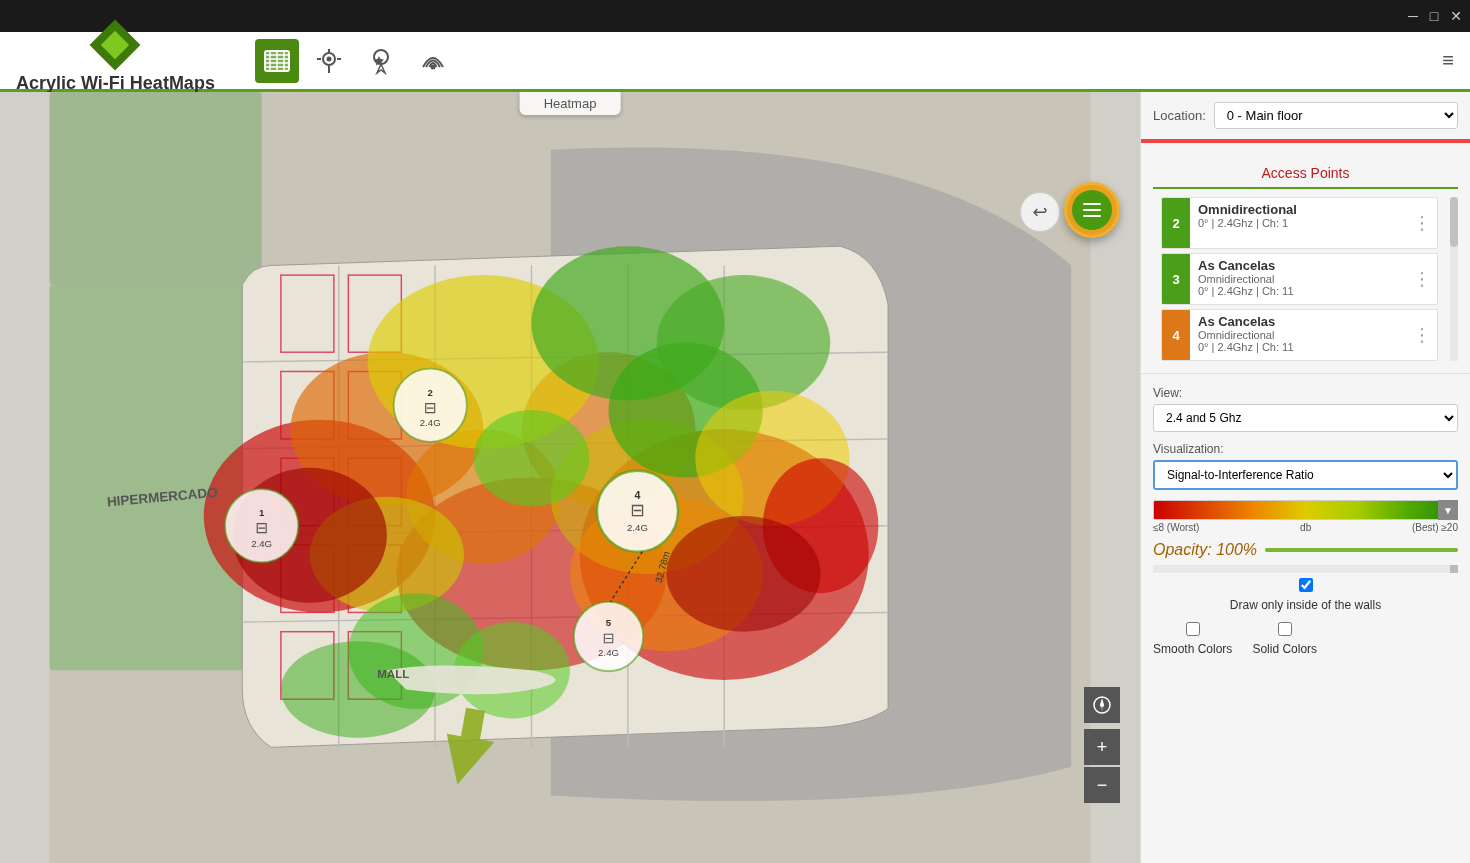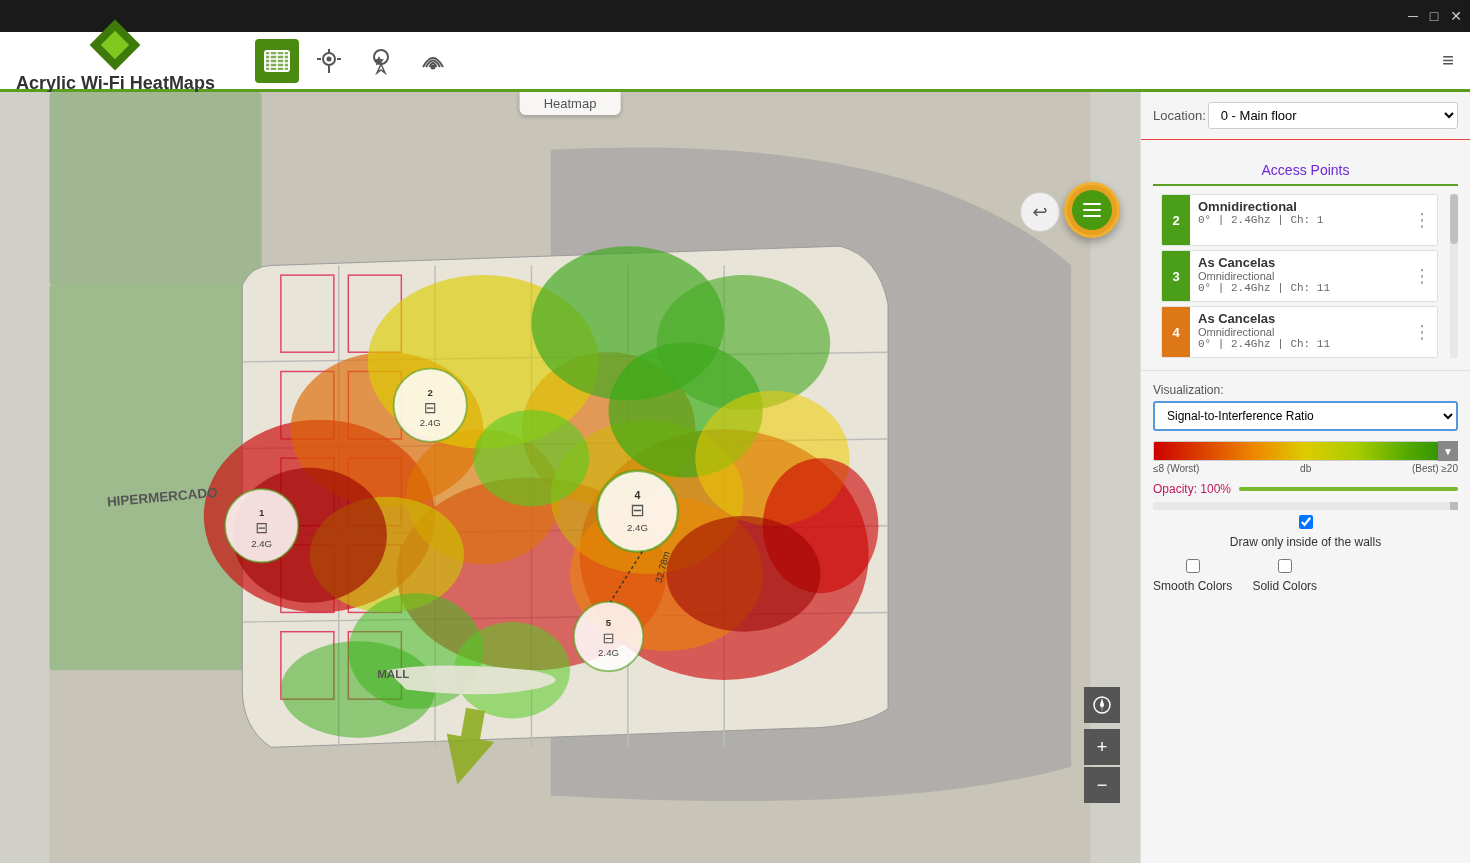"Location:" .location-row { border-bottom: 1px solid #ef4444 -> 4px solid #ef4444; gap: 2px -> 8px }
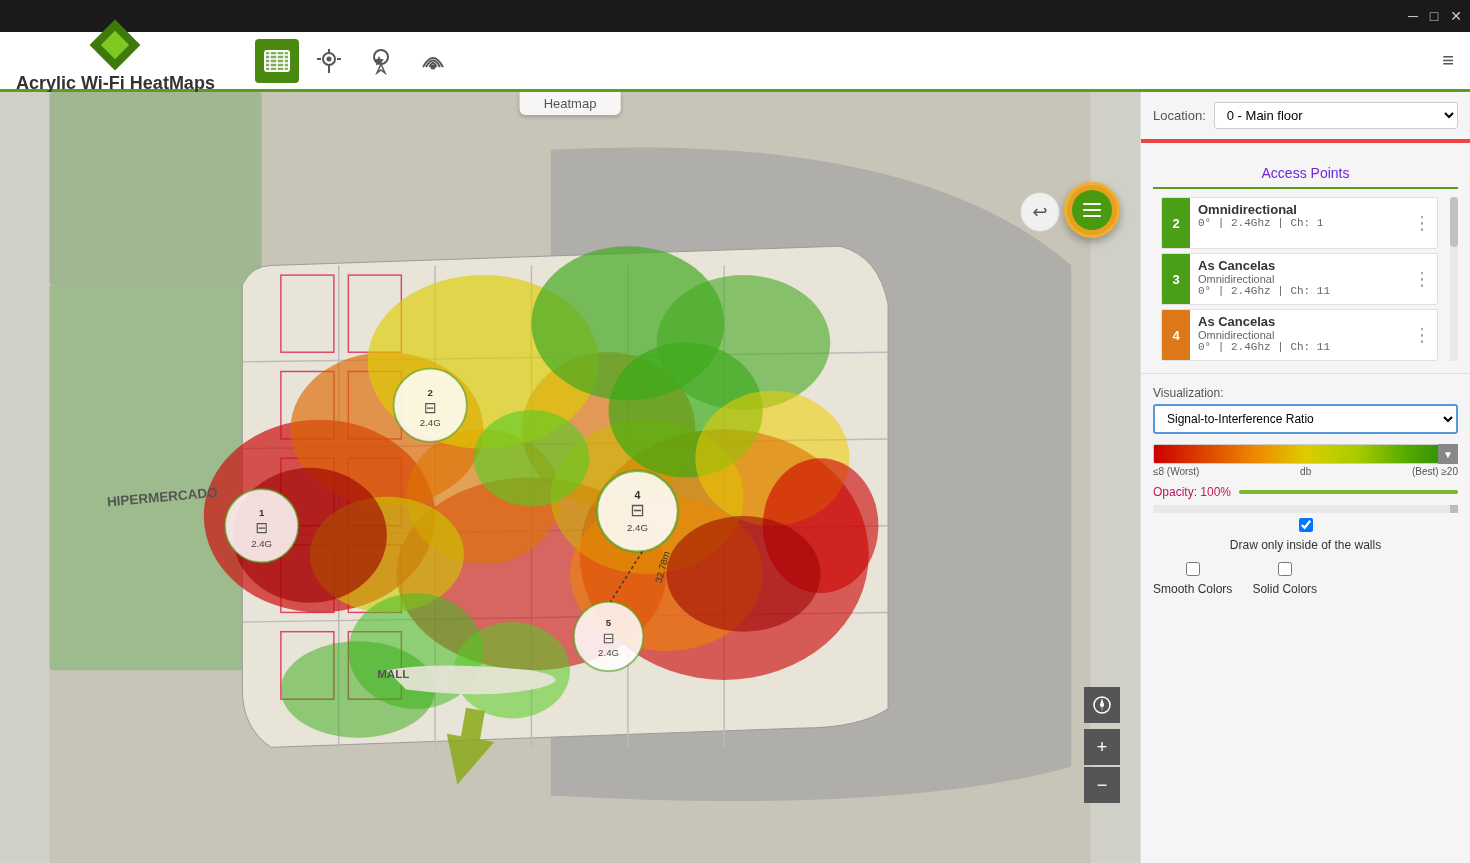"Access Points" .section-header { color: #6d28d9 -> #b91c1c }
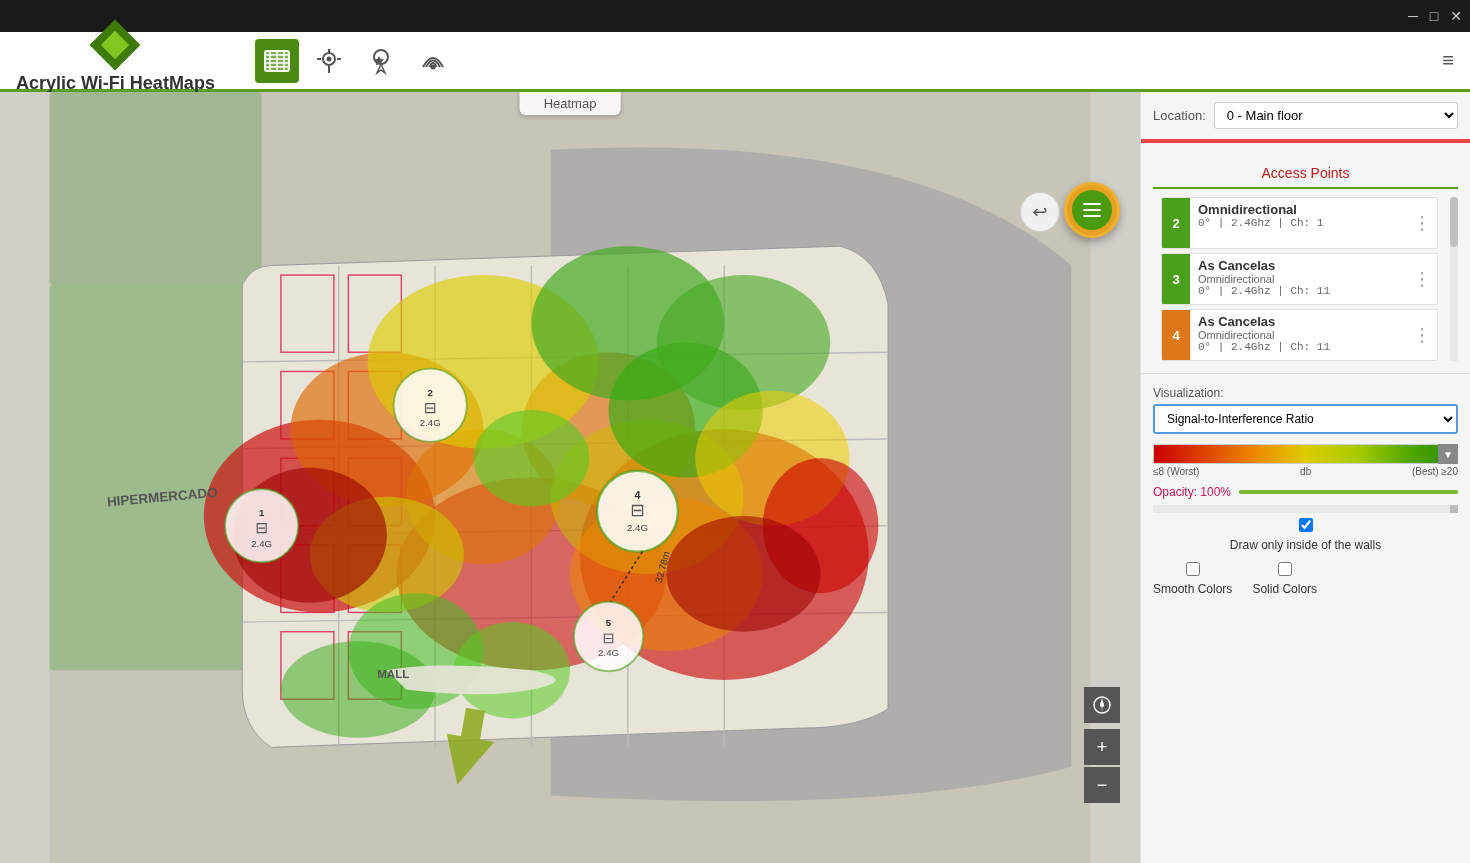"0° | 2.4Ghz | Ch:" .ap-details { font-family: Liberation Mono, monospace -> none }
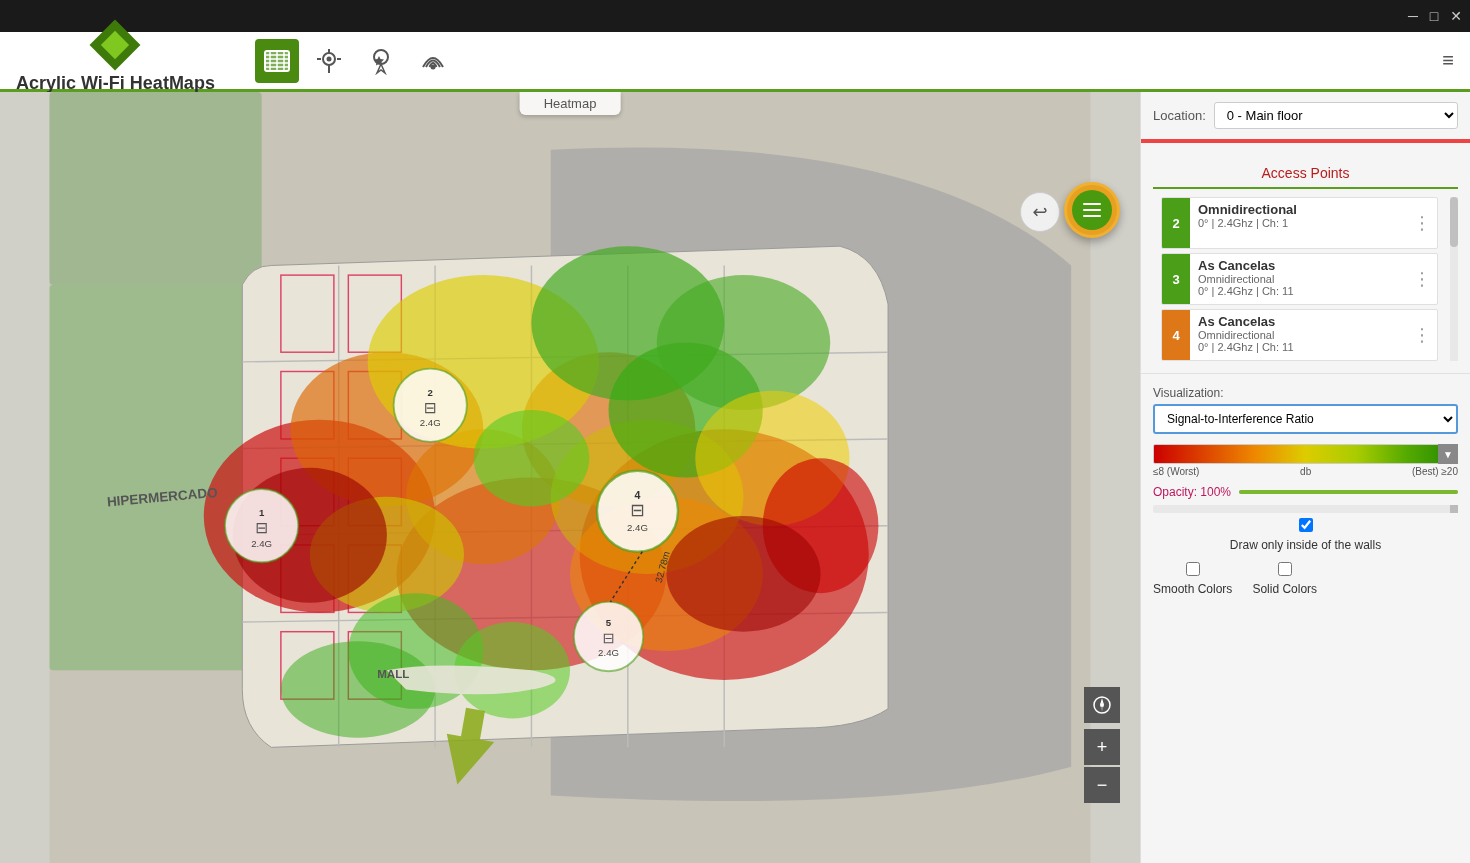"View:" div.option-row { html: none -> <div> <div>View:</div> <select><option>2.4 and 5 Ghz</option><option>2.4 Ghz only</option><option>5 Ghz only</option></select> </div> }
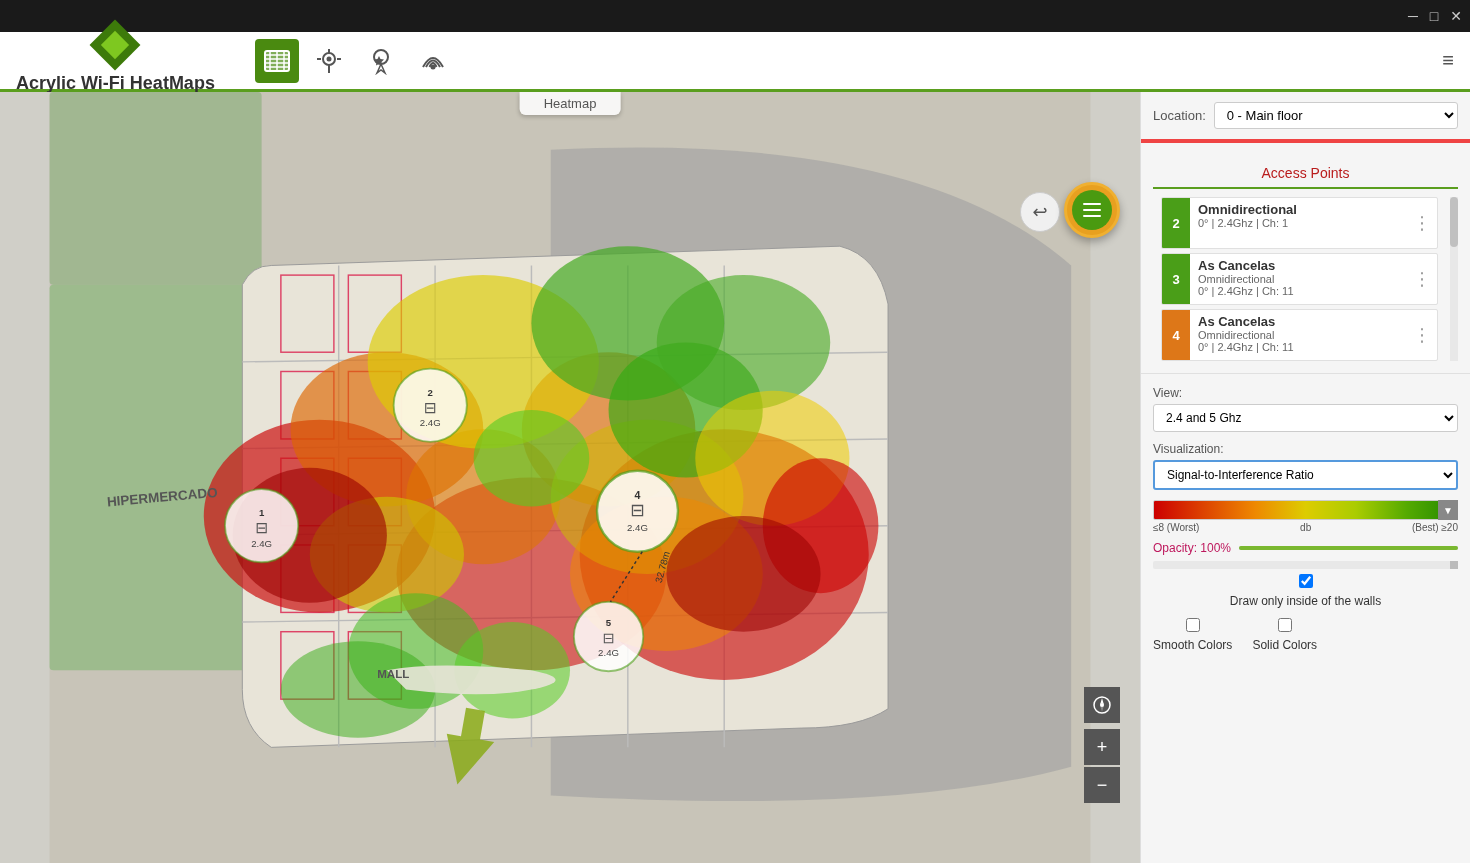"Opacity: 100%" .opacity-label { color: #be185d -> #a16207; font-size: 12px -> 16px; font-style: none -> italic }
